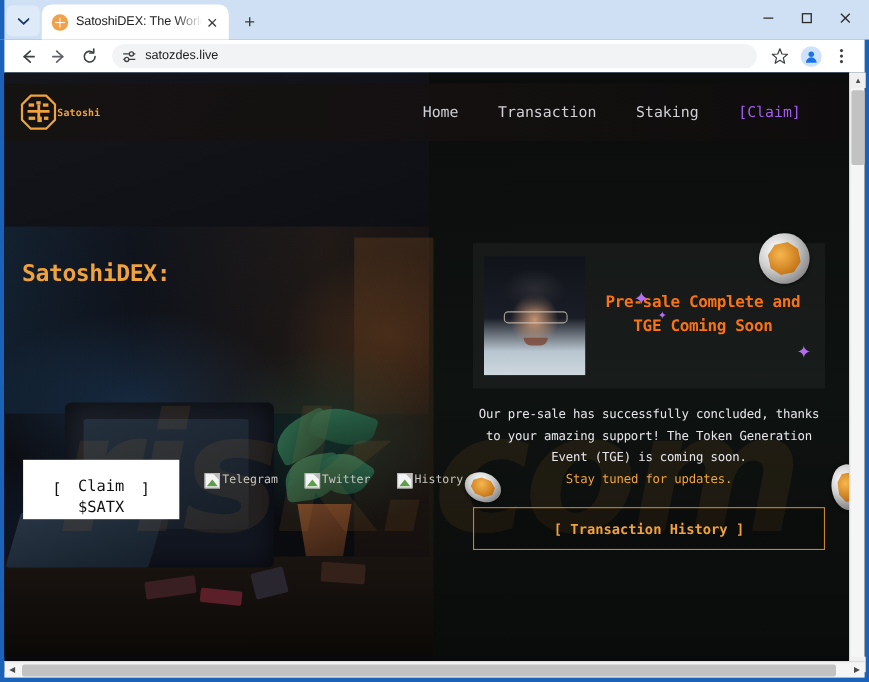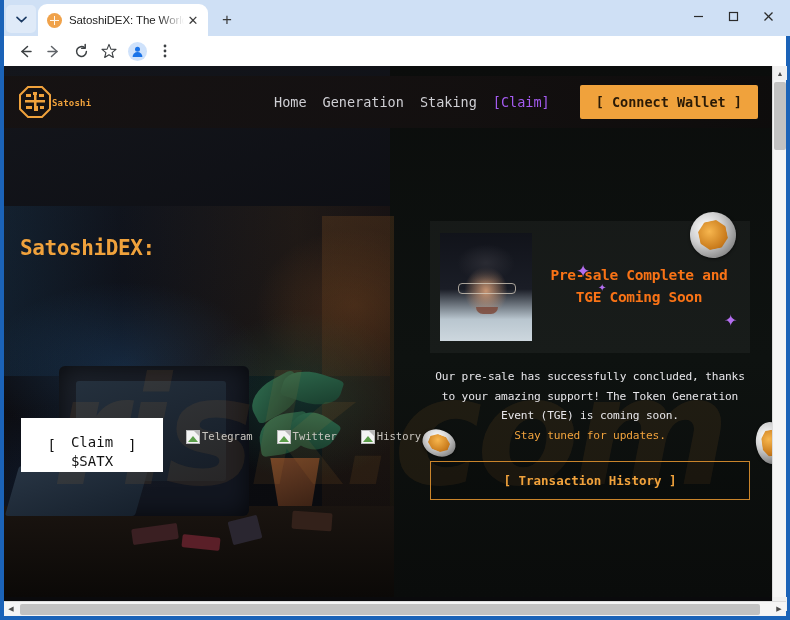"satozdes.live" div.omnibox { html: none -> <div> <span> <svg> <line></line> <line></line> <circle></circle> <circle></circle> </svg> </span> <span>satozdes.live</span> </div> }
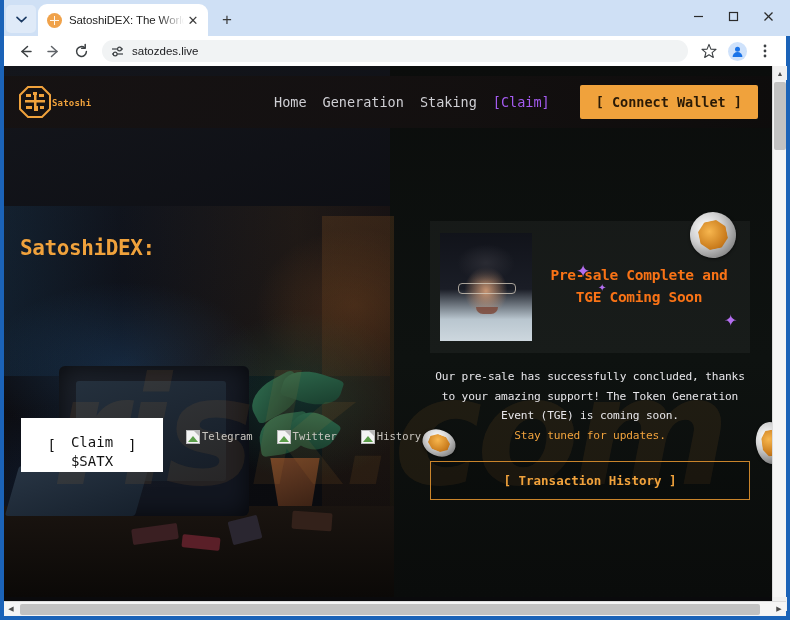"Home" .navlinks { gap: 16px -> 36px }
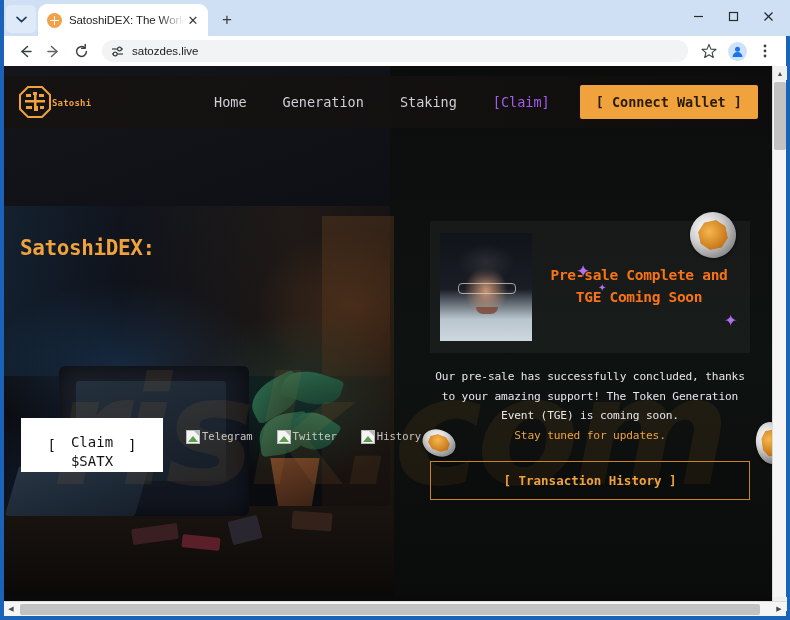"Generation" span.navlink { text: Generation -> Transaction }
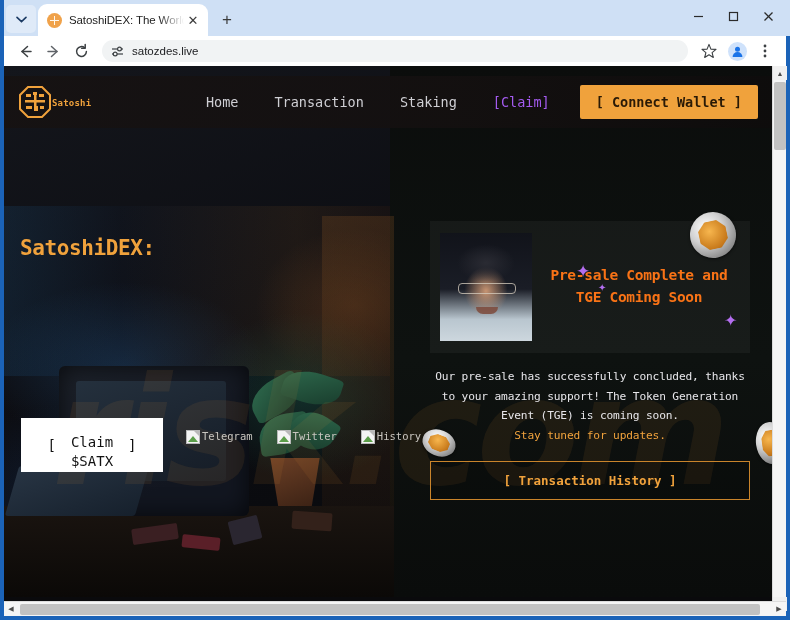"[ Connect Wallet ]" button.connect-btn { html: <button>[ Connect Wallet ]</button> -> none }
